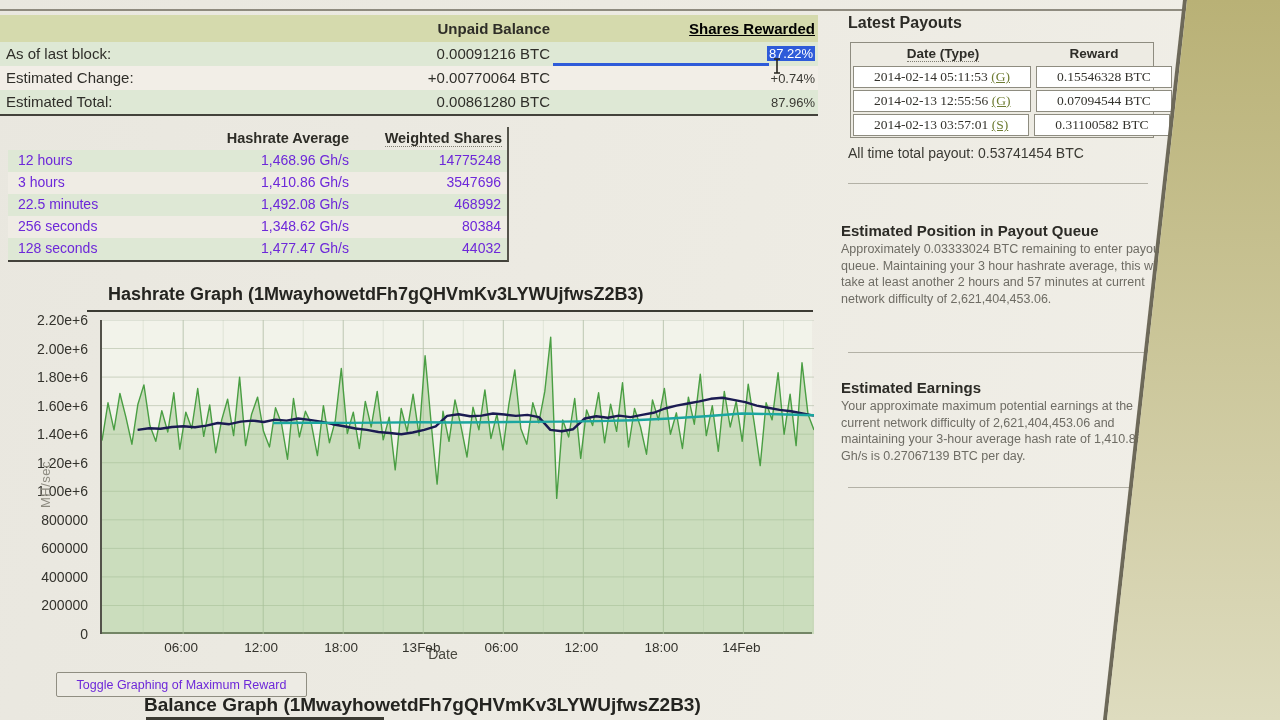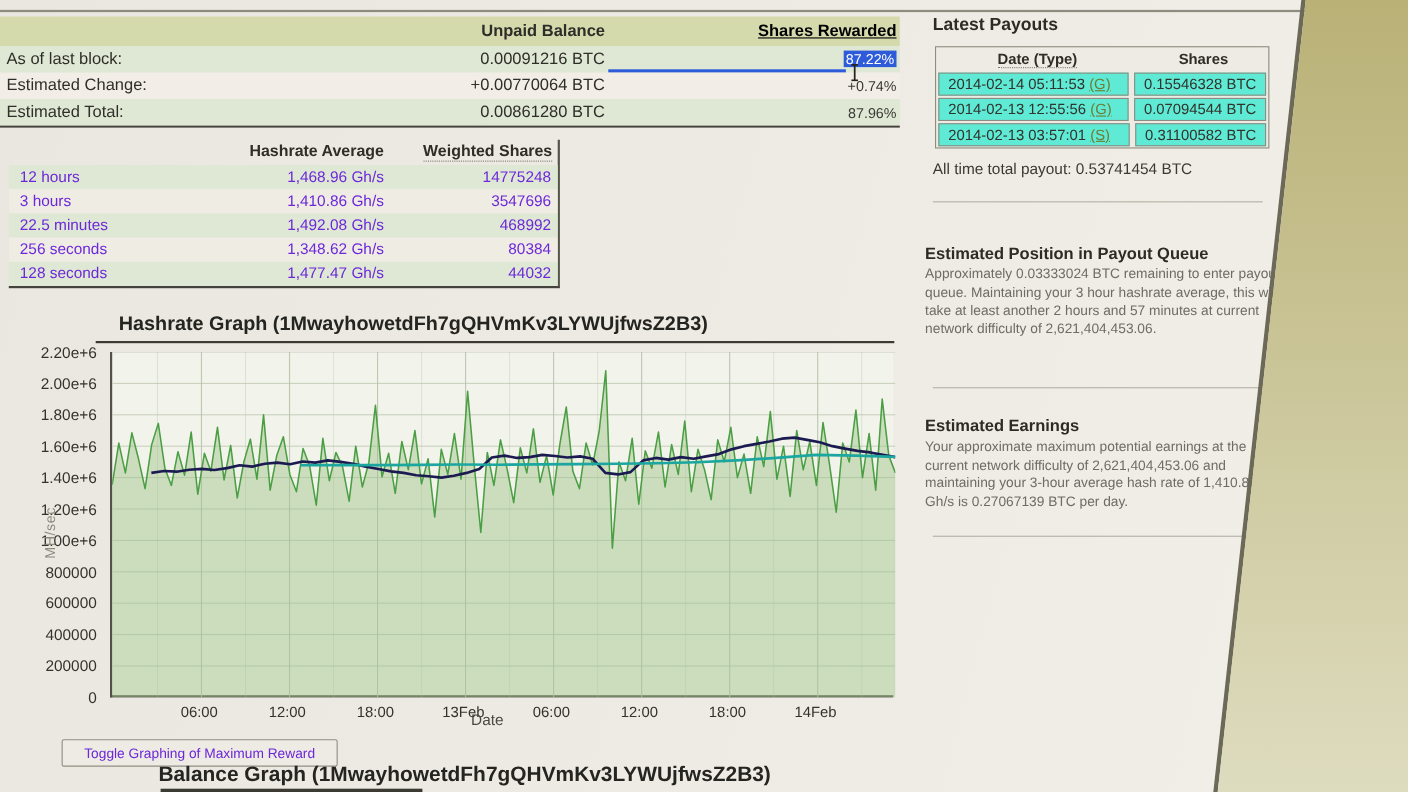"Shares" div.c2 { text: Shares -> Reward }
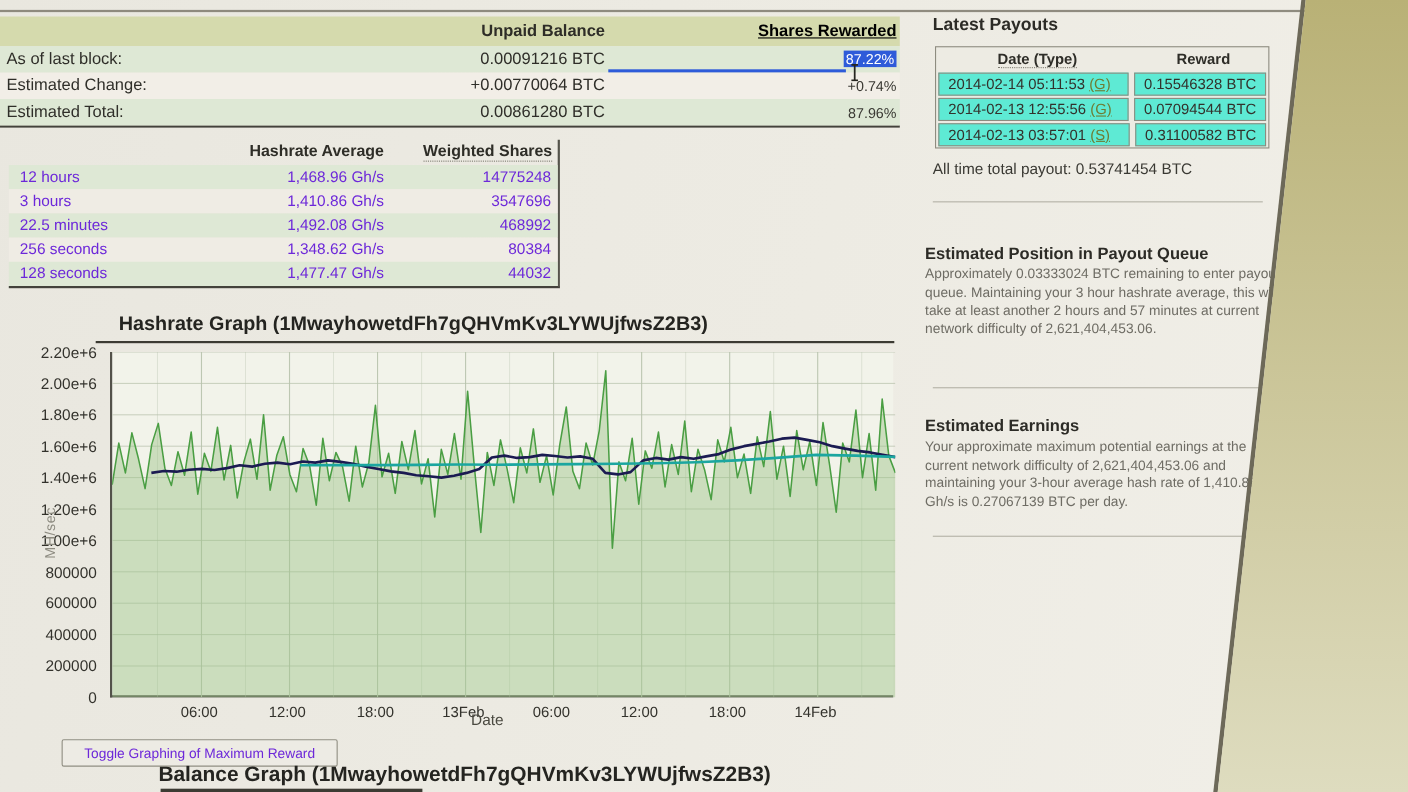"2014-02-14 05:11:53 (G)" .cellbox { background: #5eead4 -> #ffffff; font-family: none -> Liberation Serif, serif; padding: 2px 8px -> 2px 20px }
